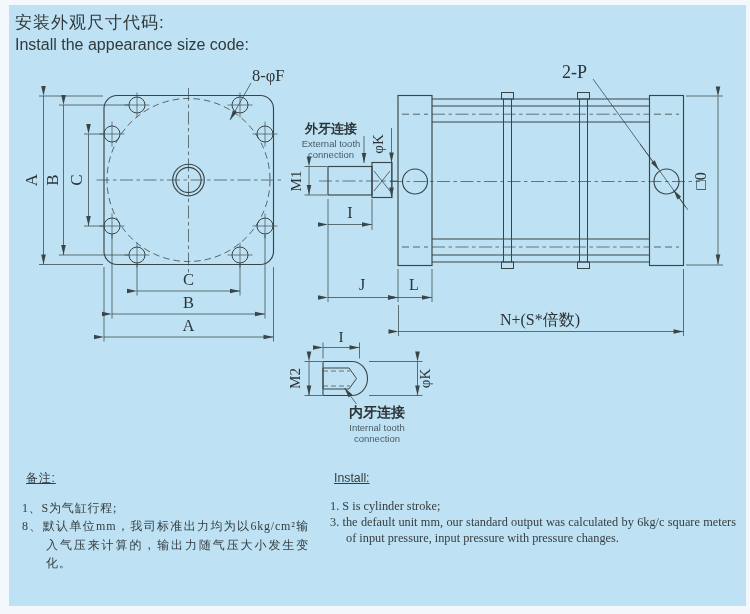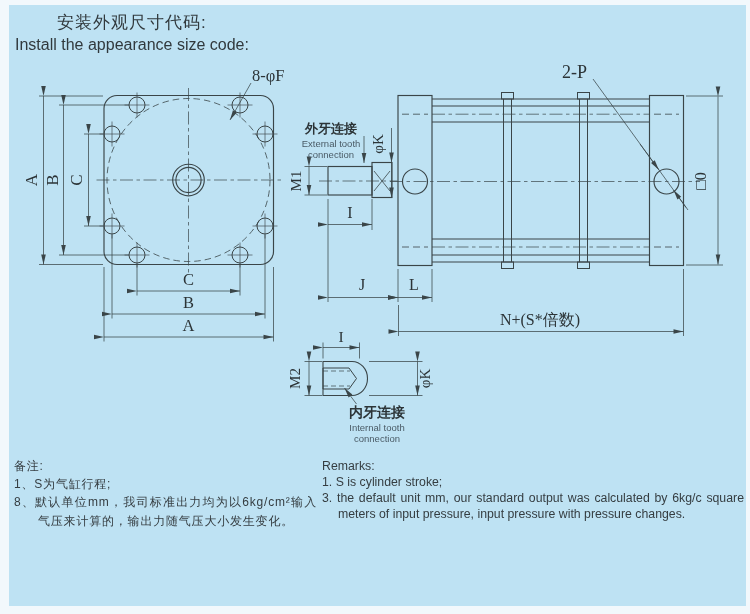"安装外观尺寸代码:" .title-zh { text-align: center -> none }
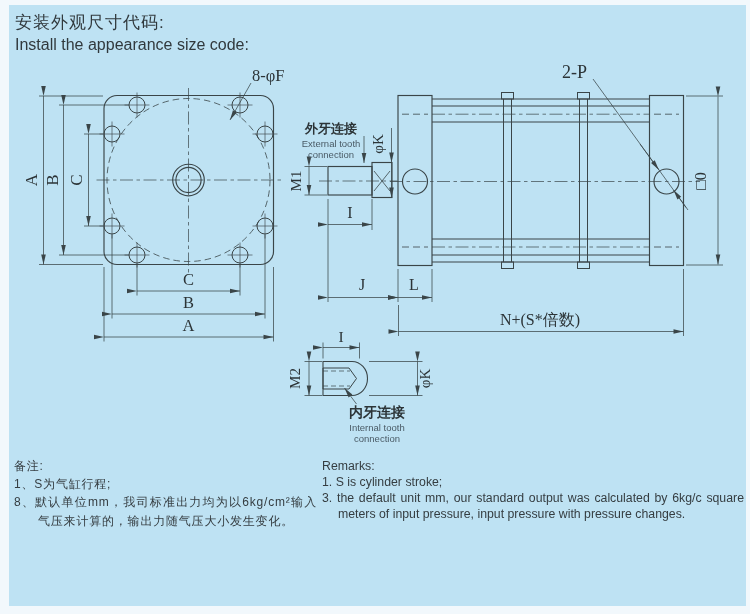"备注:" .notes .heading { margin: 0 -> 12px; text-decoration: none -> underline }
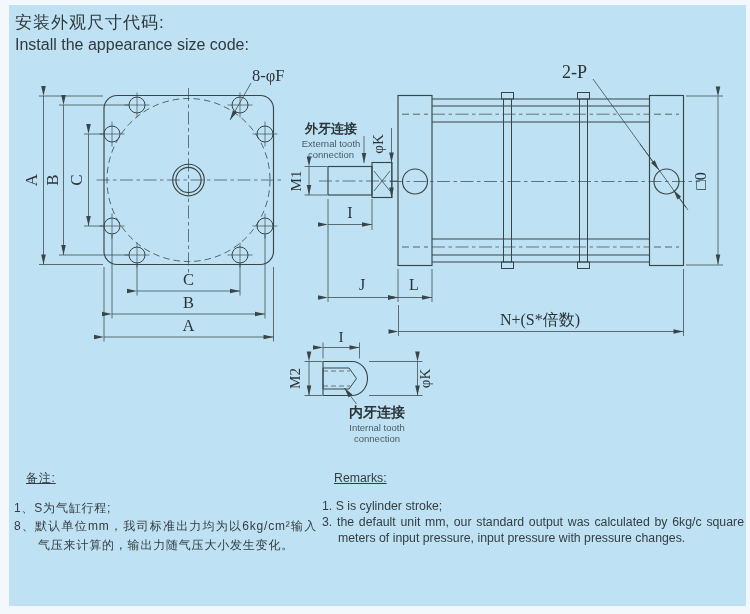"Remarks:" div.heading { text: Remarks -> Install }
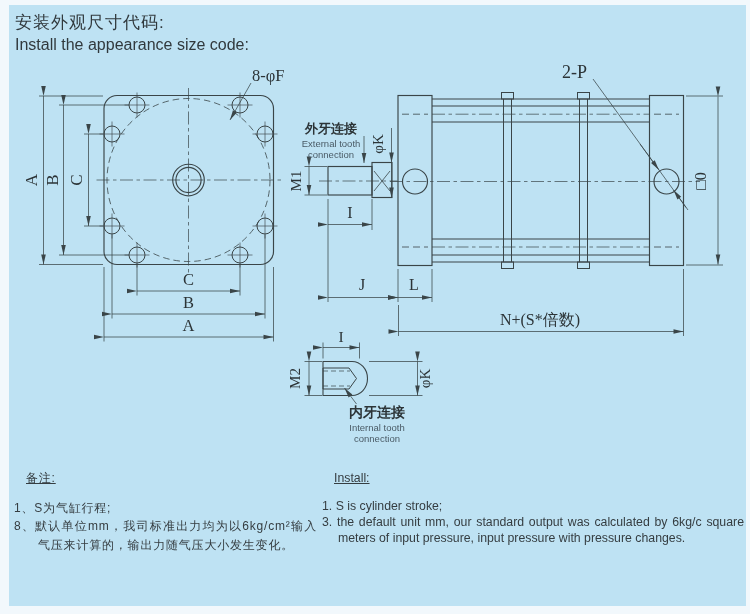"1、S为气缸行程;" .notes ul { font-family: none -> Liberation Serif, serif; margin: 0 -> 8px }
